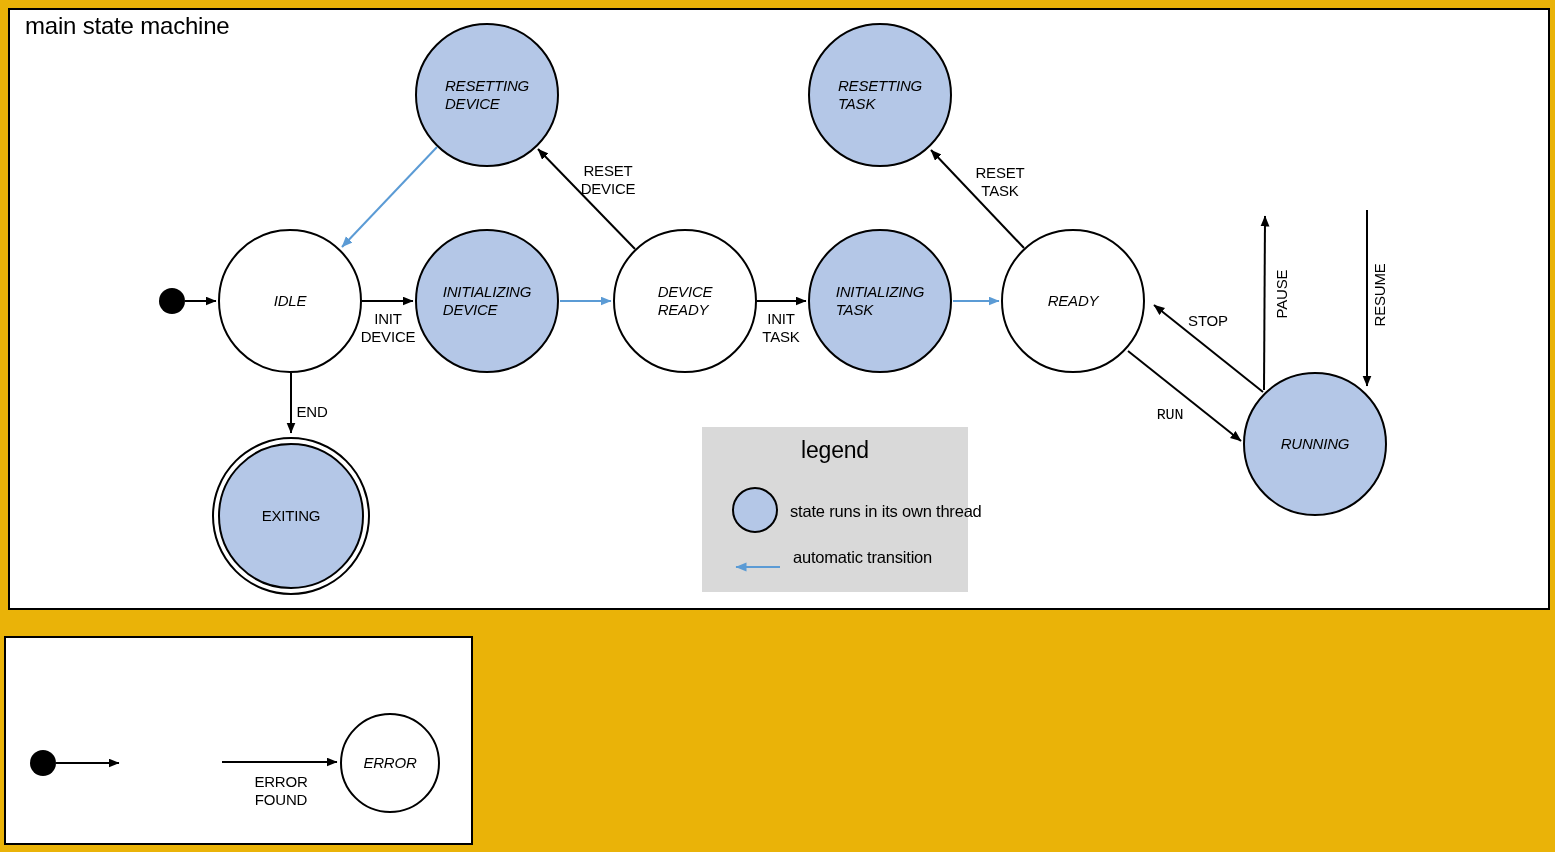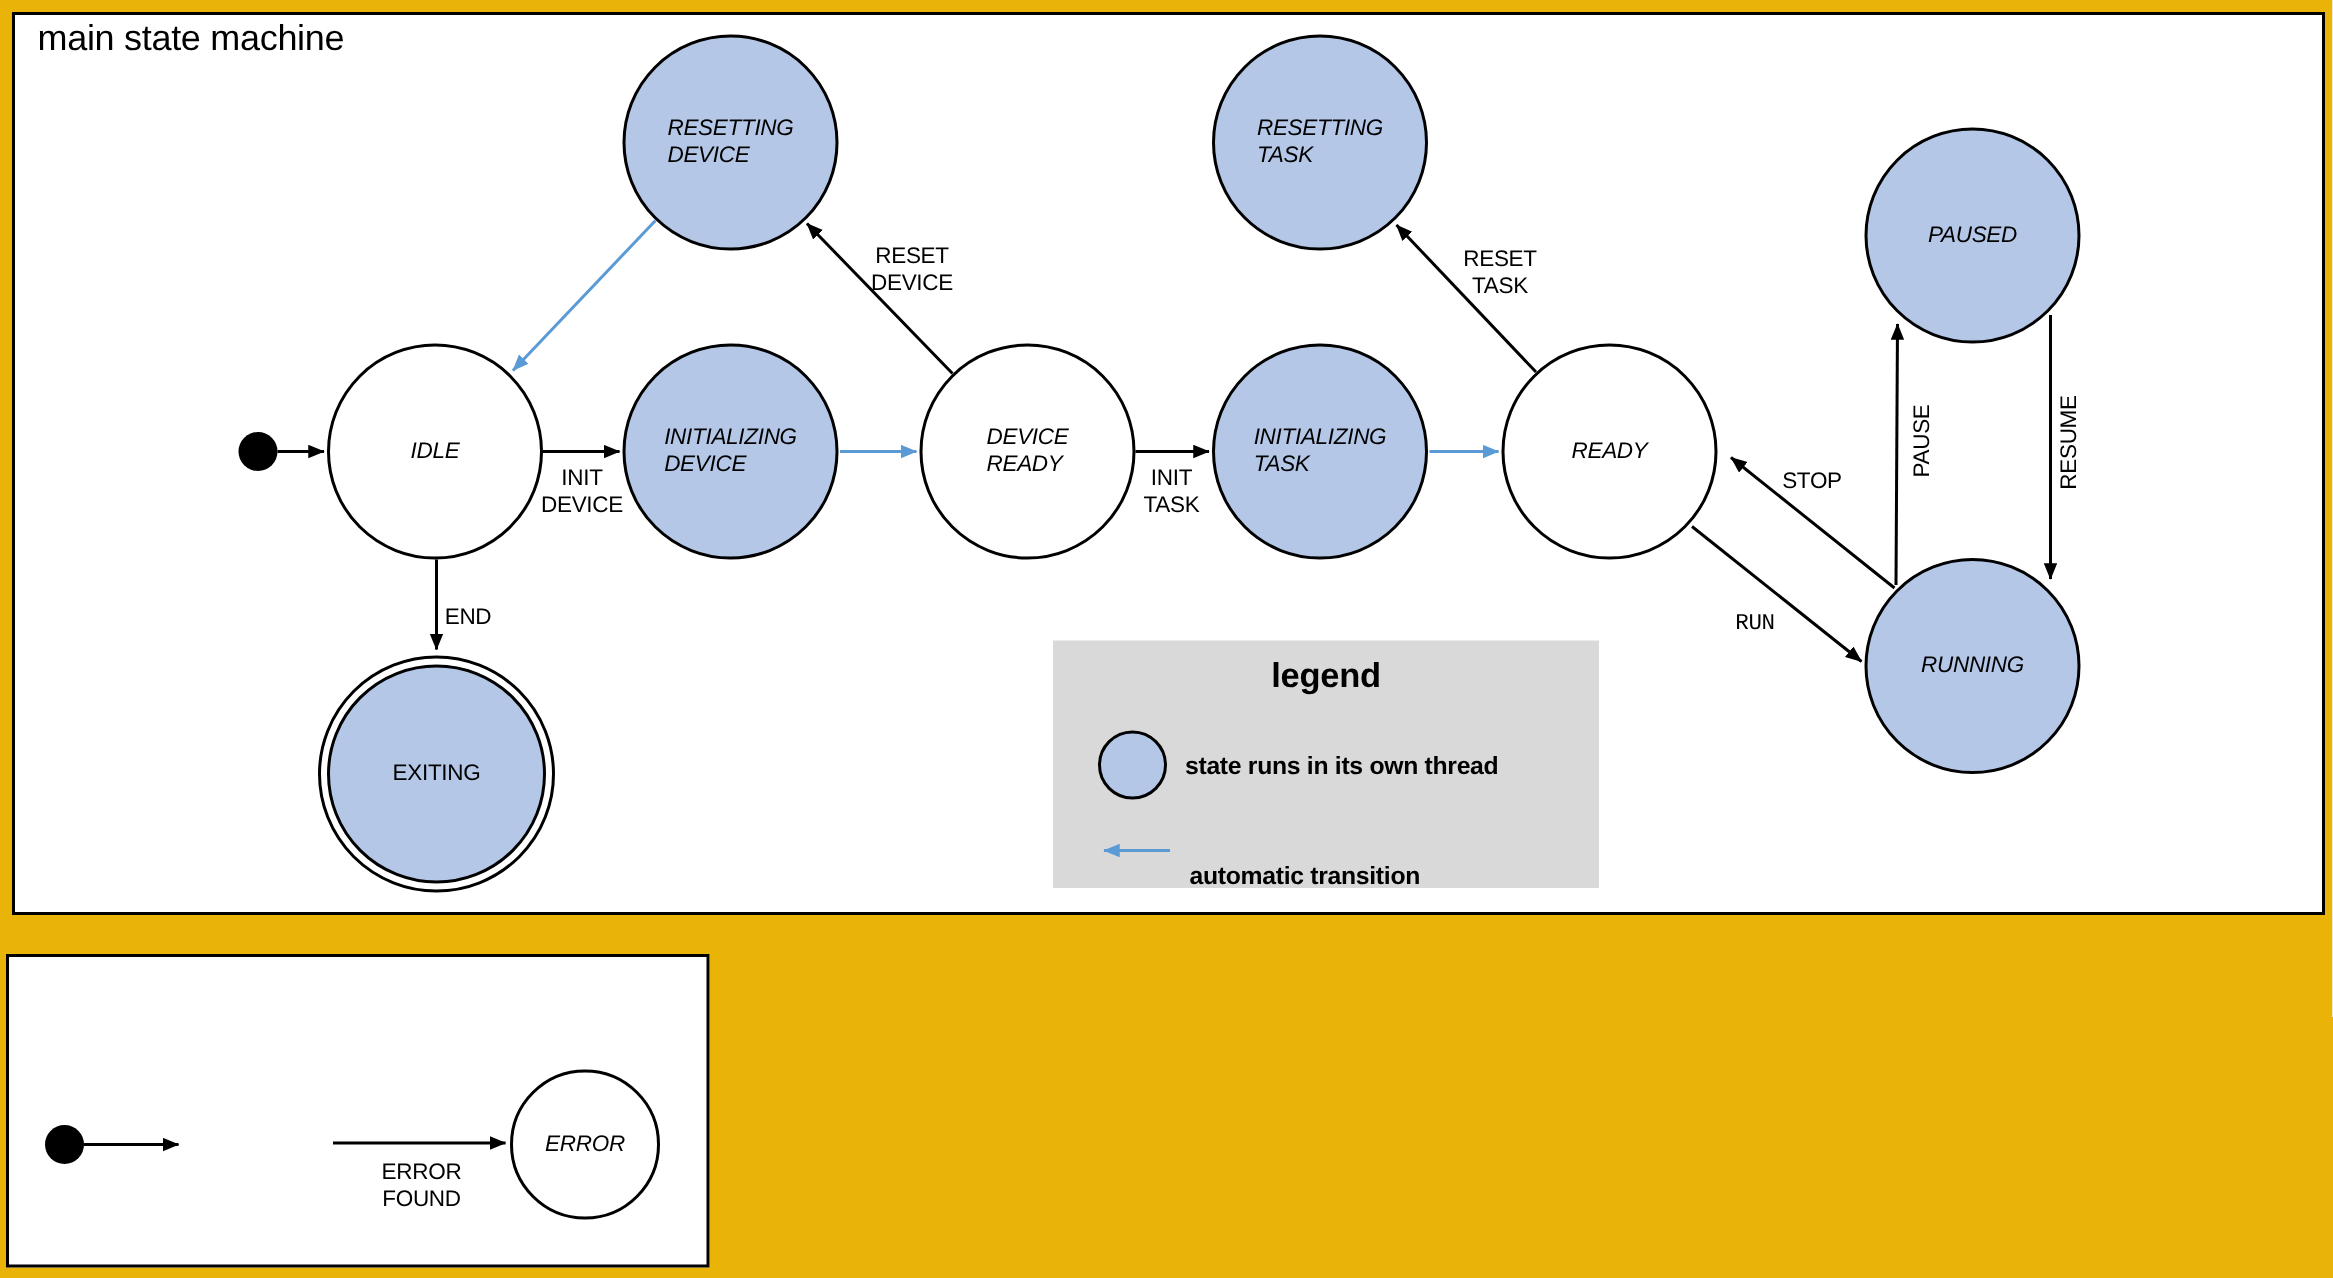"PAUSED" div.state { html: <div>PAUSED</div> -> none }
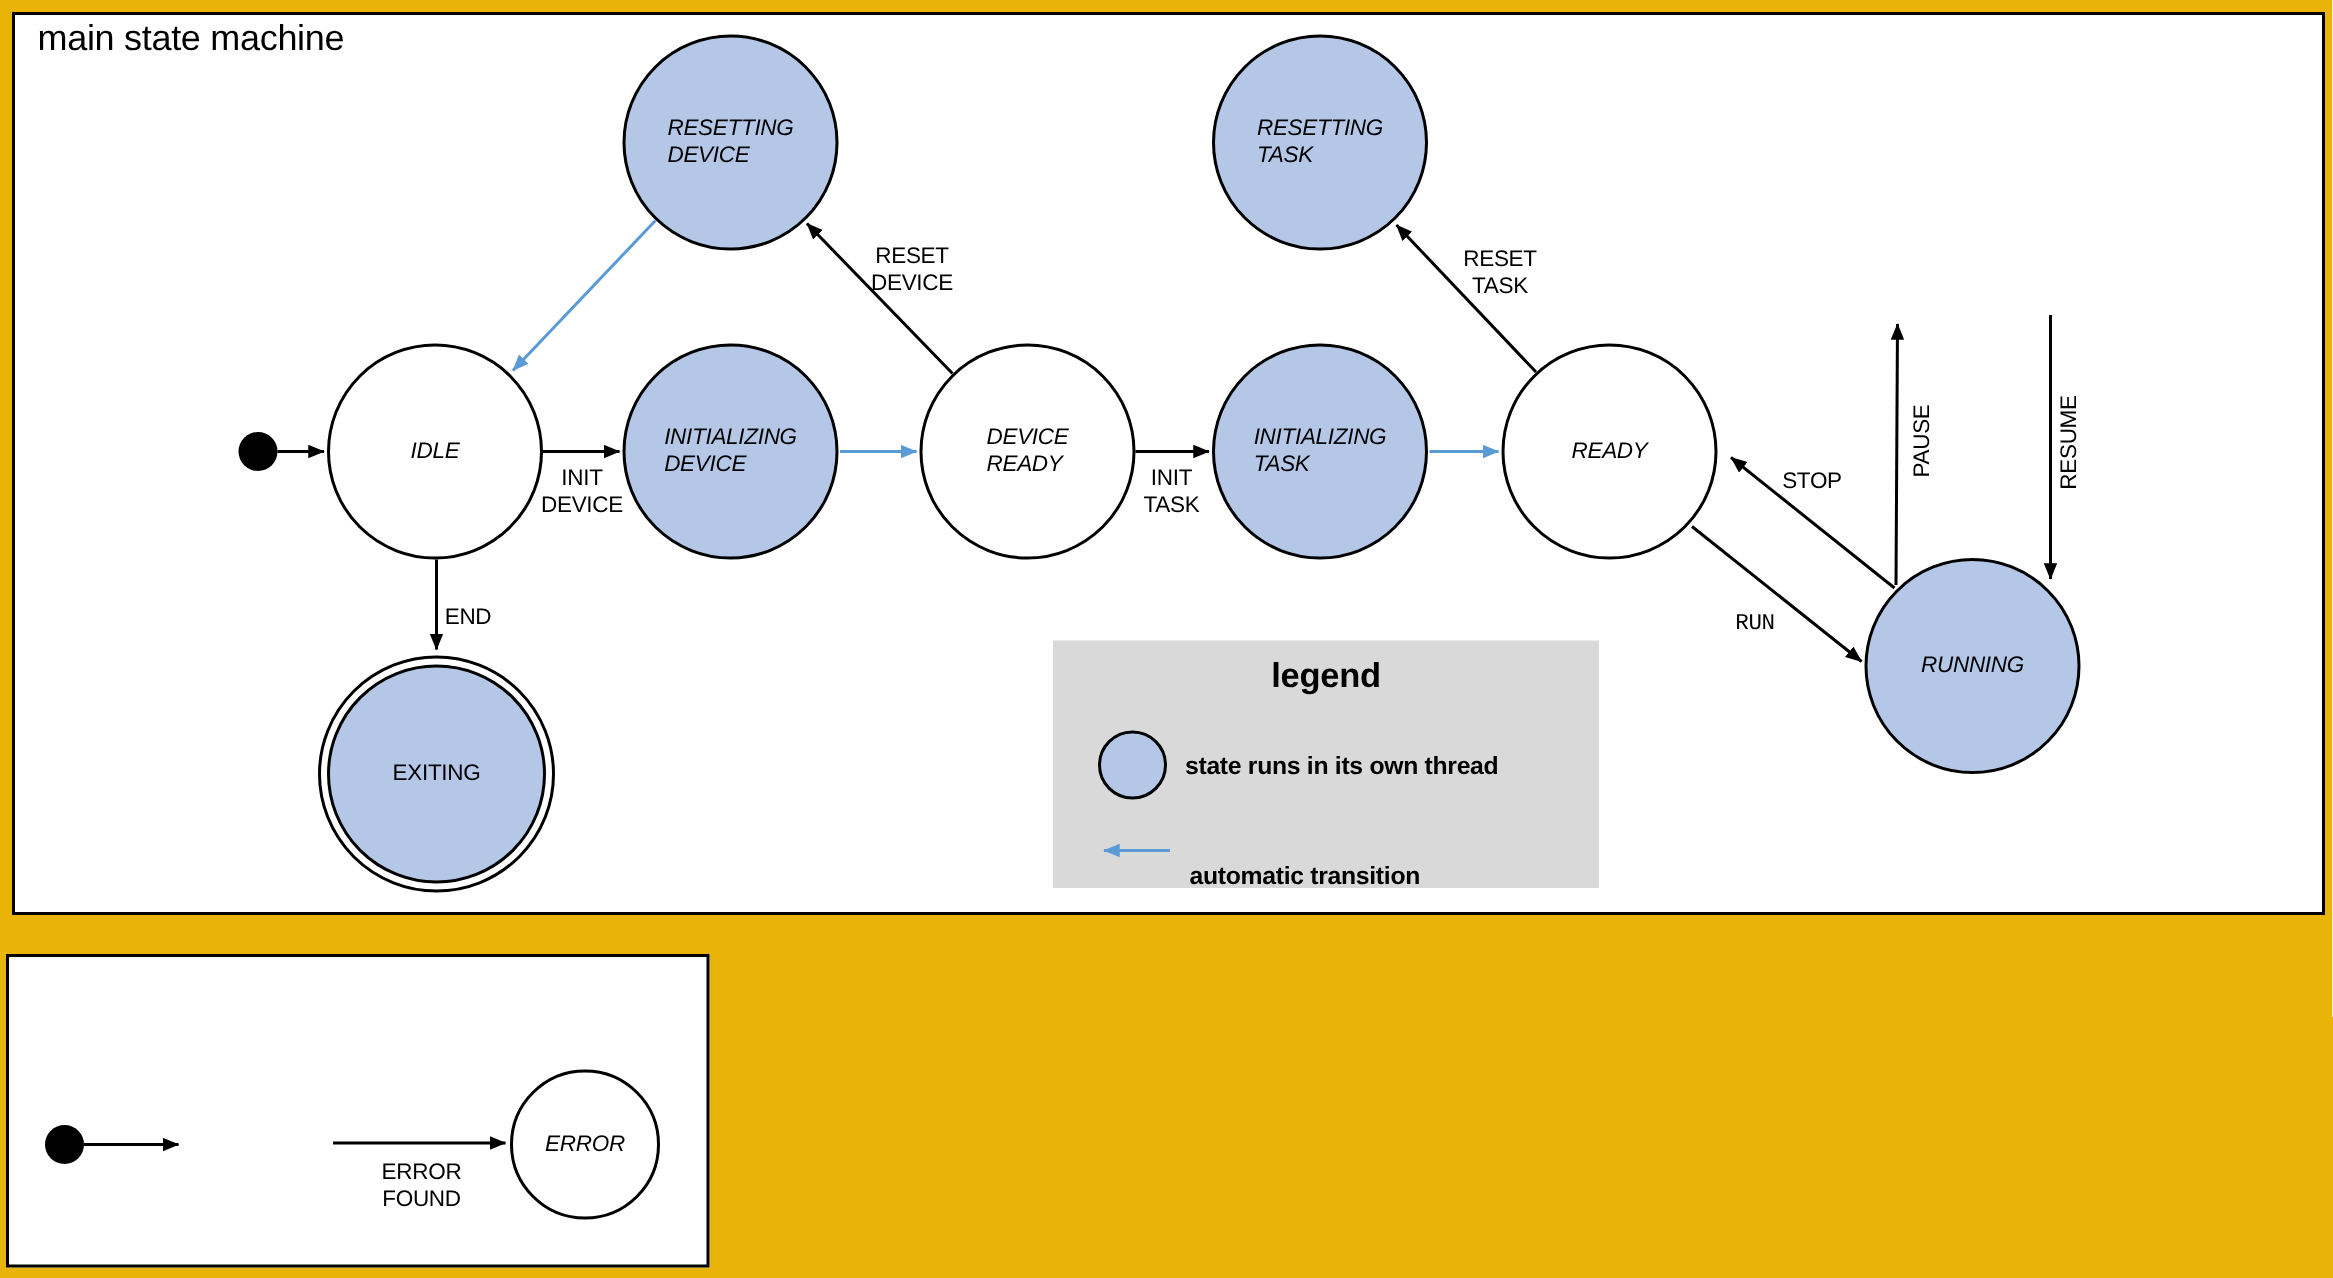"legend" #legend { font-weight: bold -> none; width: 364px -> 266px }
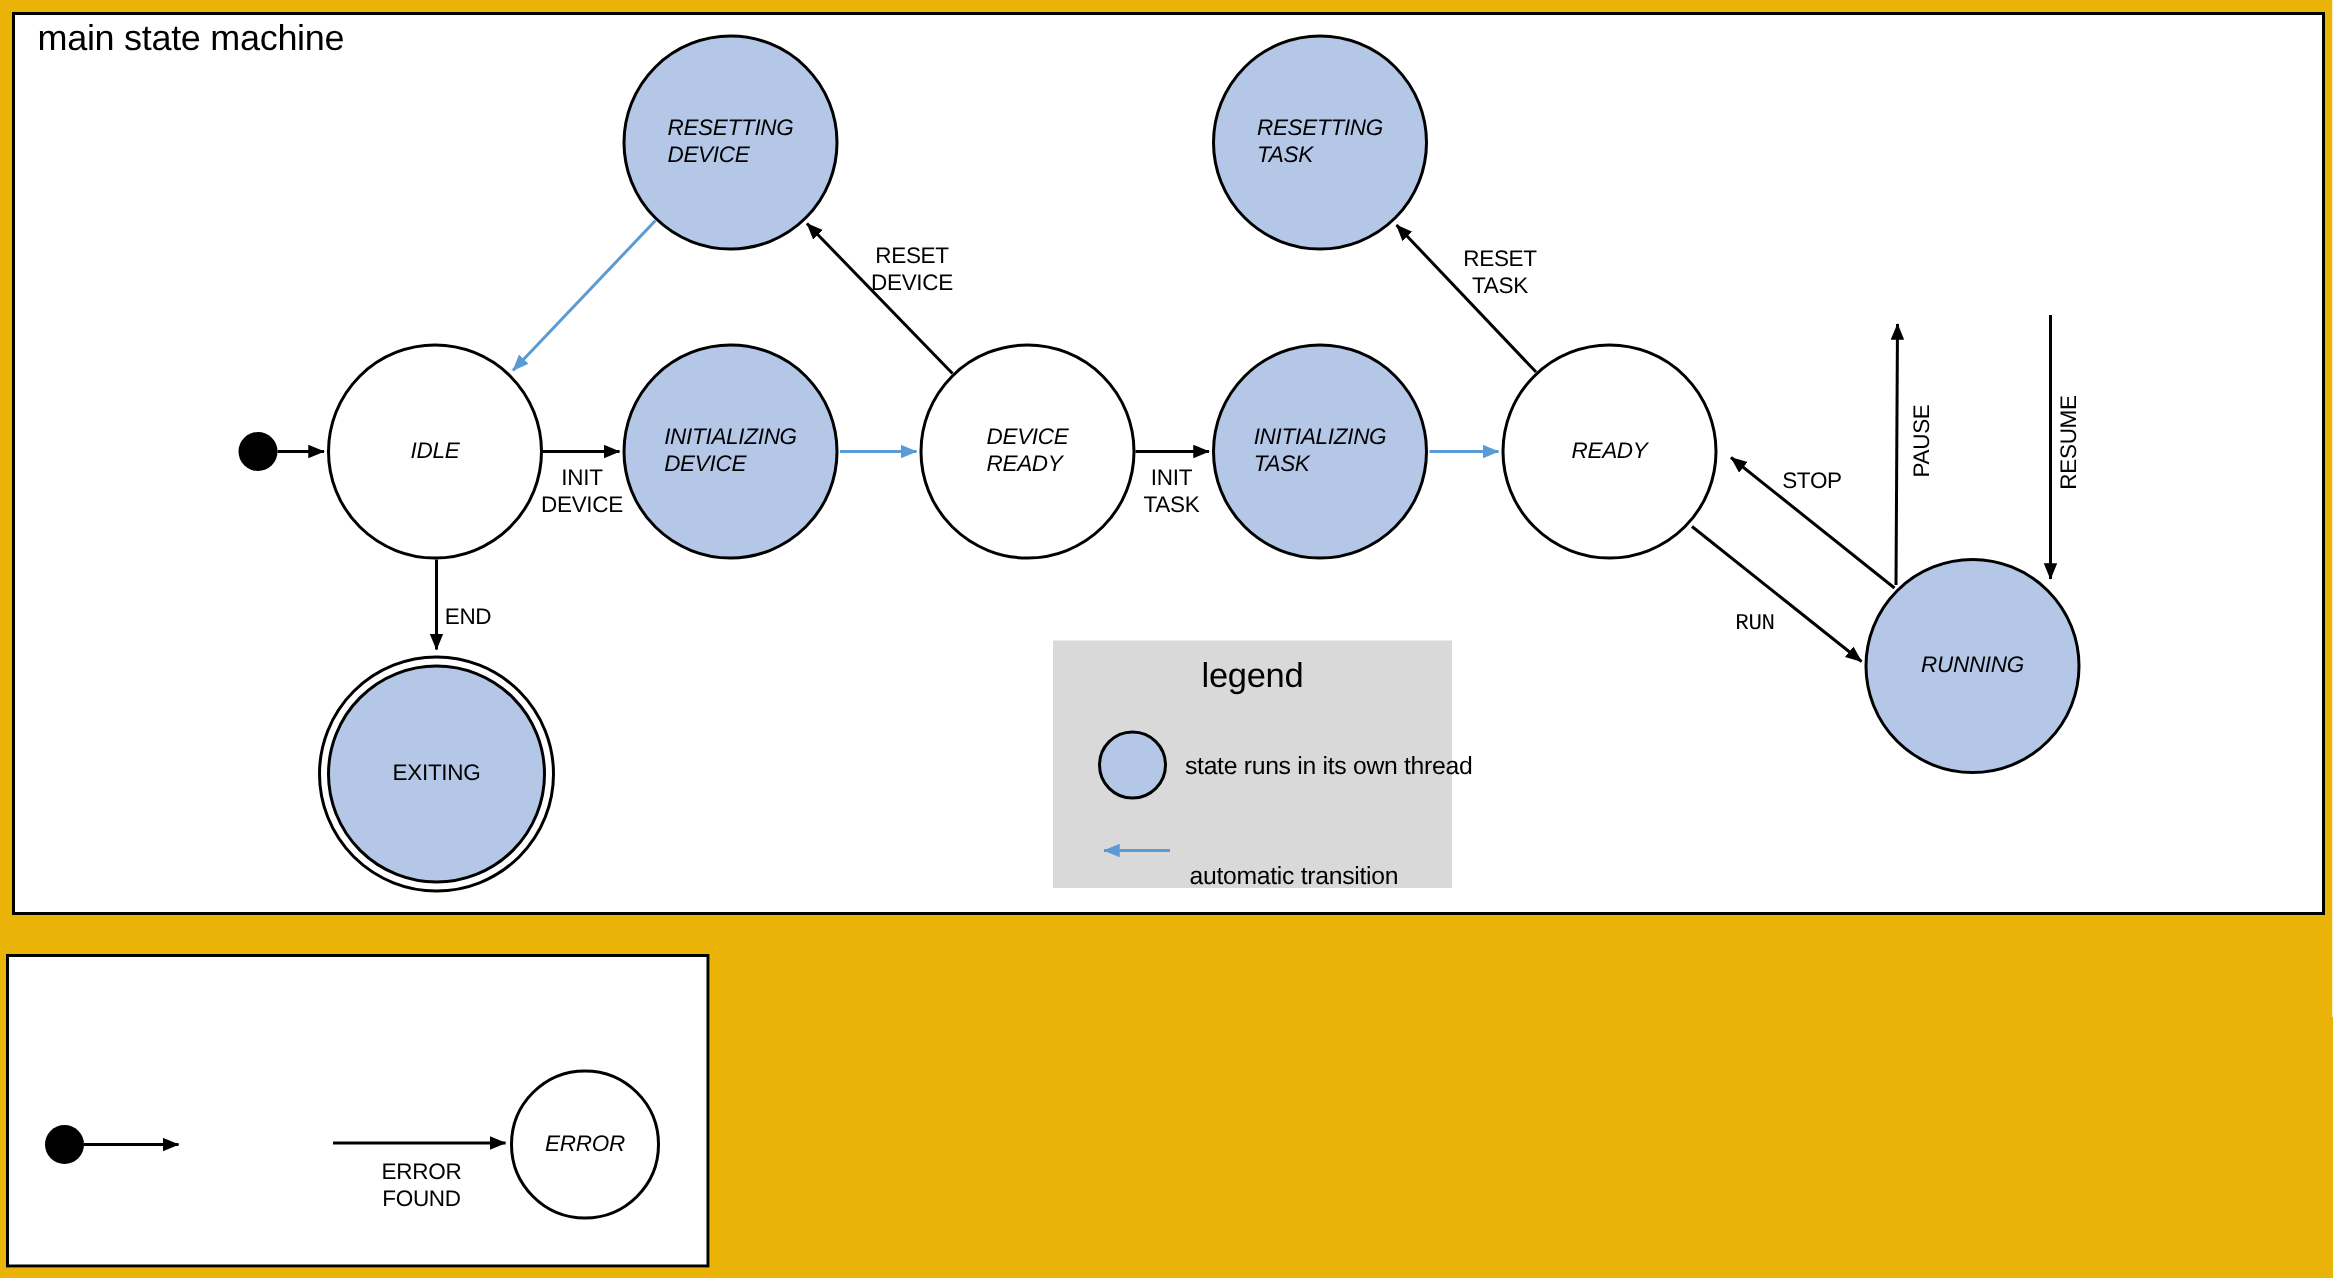"automatic transition" #legend .t2b { top: 148px -> 121px }
